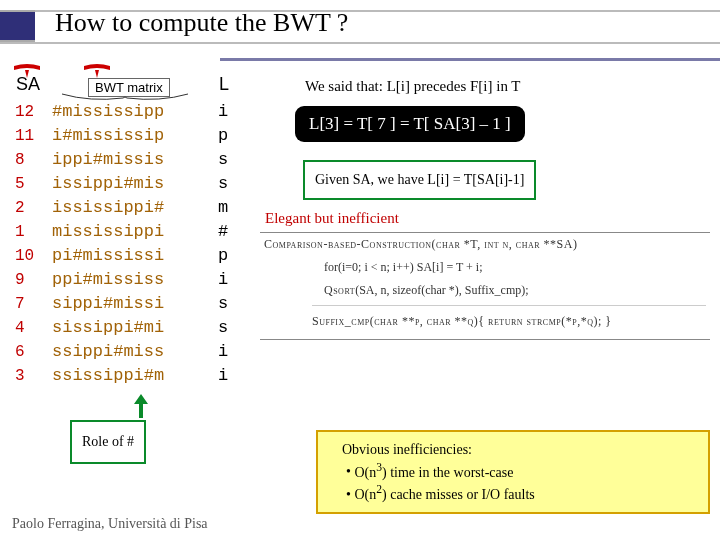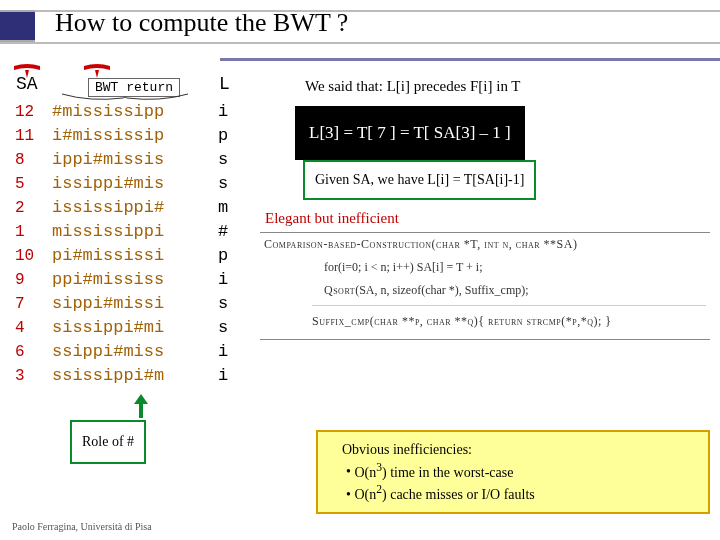"SA" .sa-header, .bwt-header, .l-header { font-family: Liberation Mono, monospace -> Liberation Sans, sans-serif }
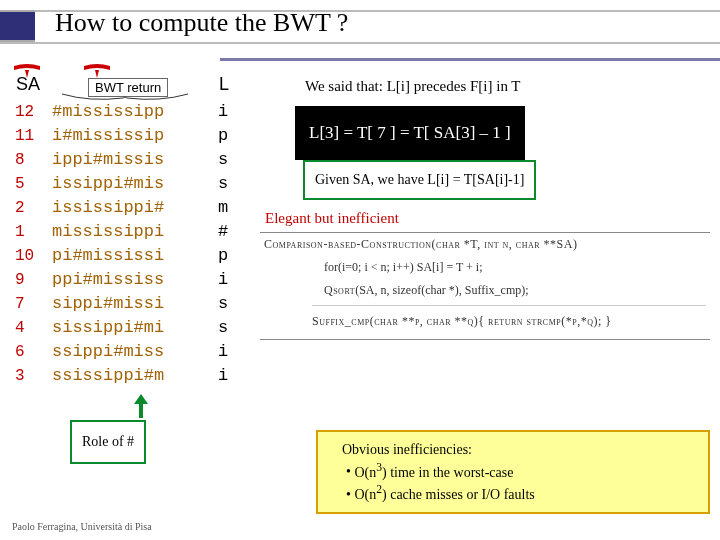"BWT return" div.bwt-header { text: return -> matrix }
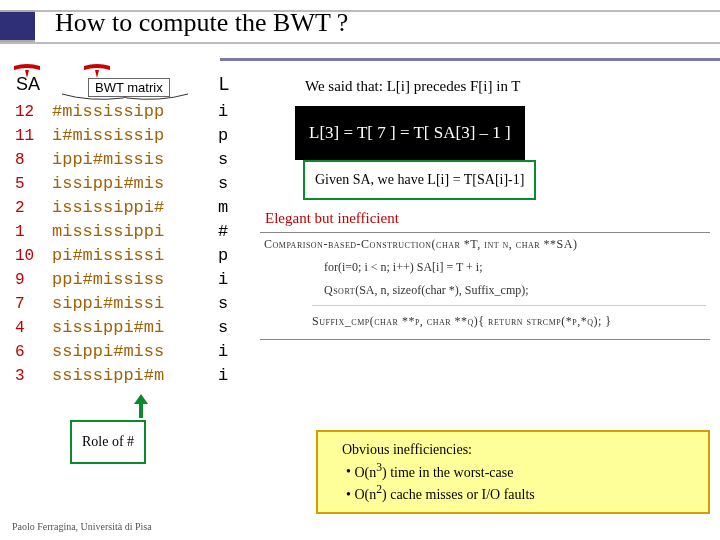"L[3] = T[ 7 ]" .black-box { border-radius: none -> 9px; padding: 17px 14px -> 8px 14px }
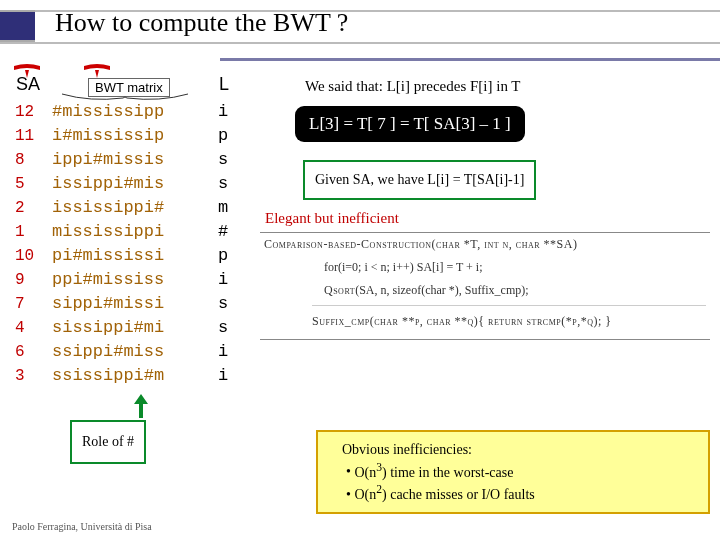"Paolo Ferragina, Università di Pisa" .footer { font-size: 10px -> 14px }
